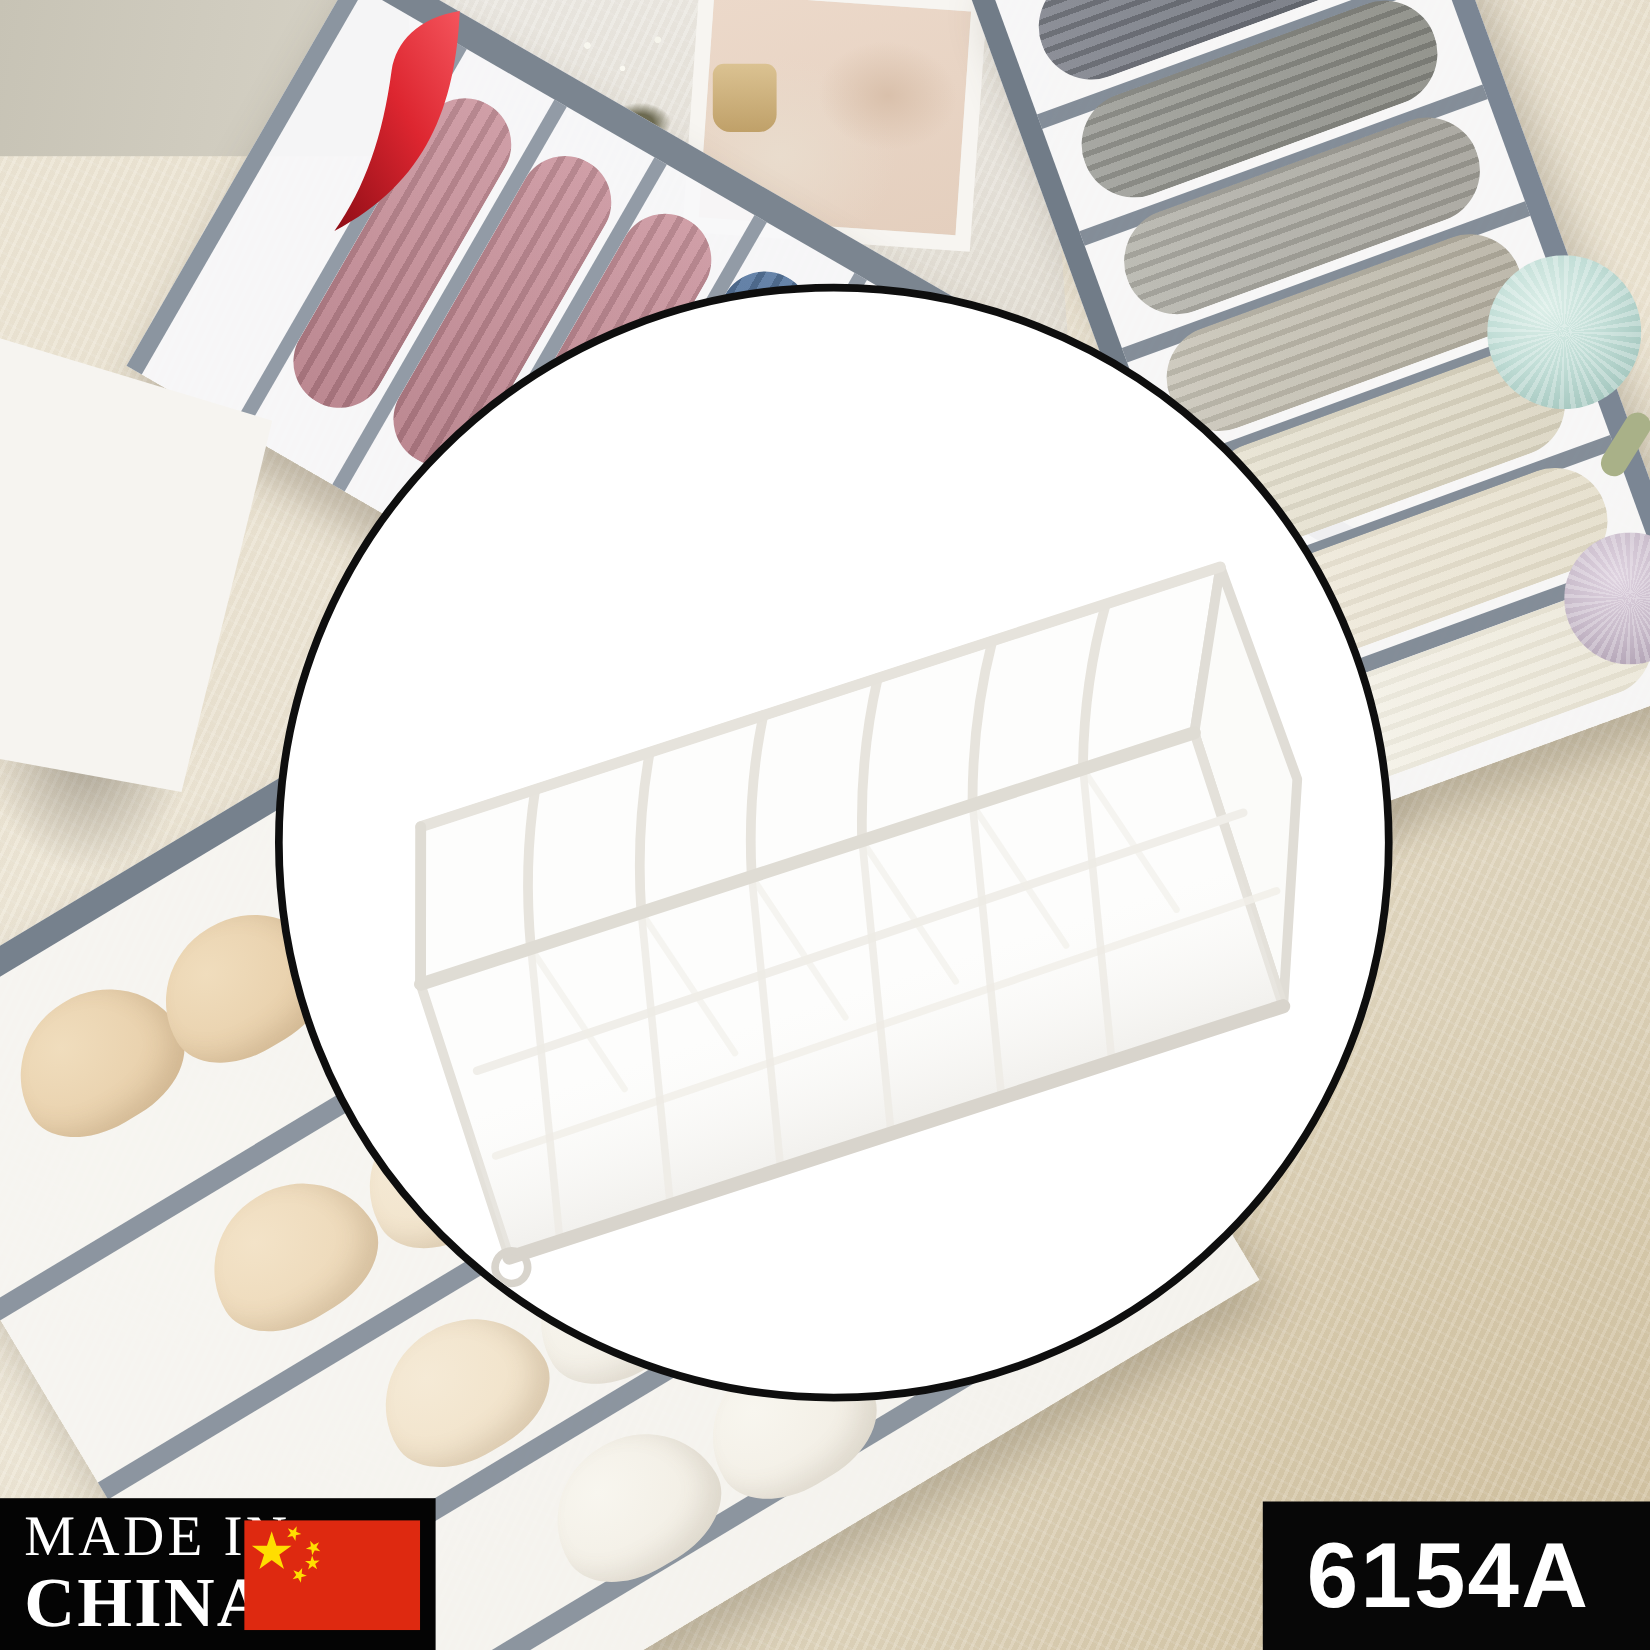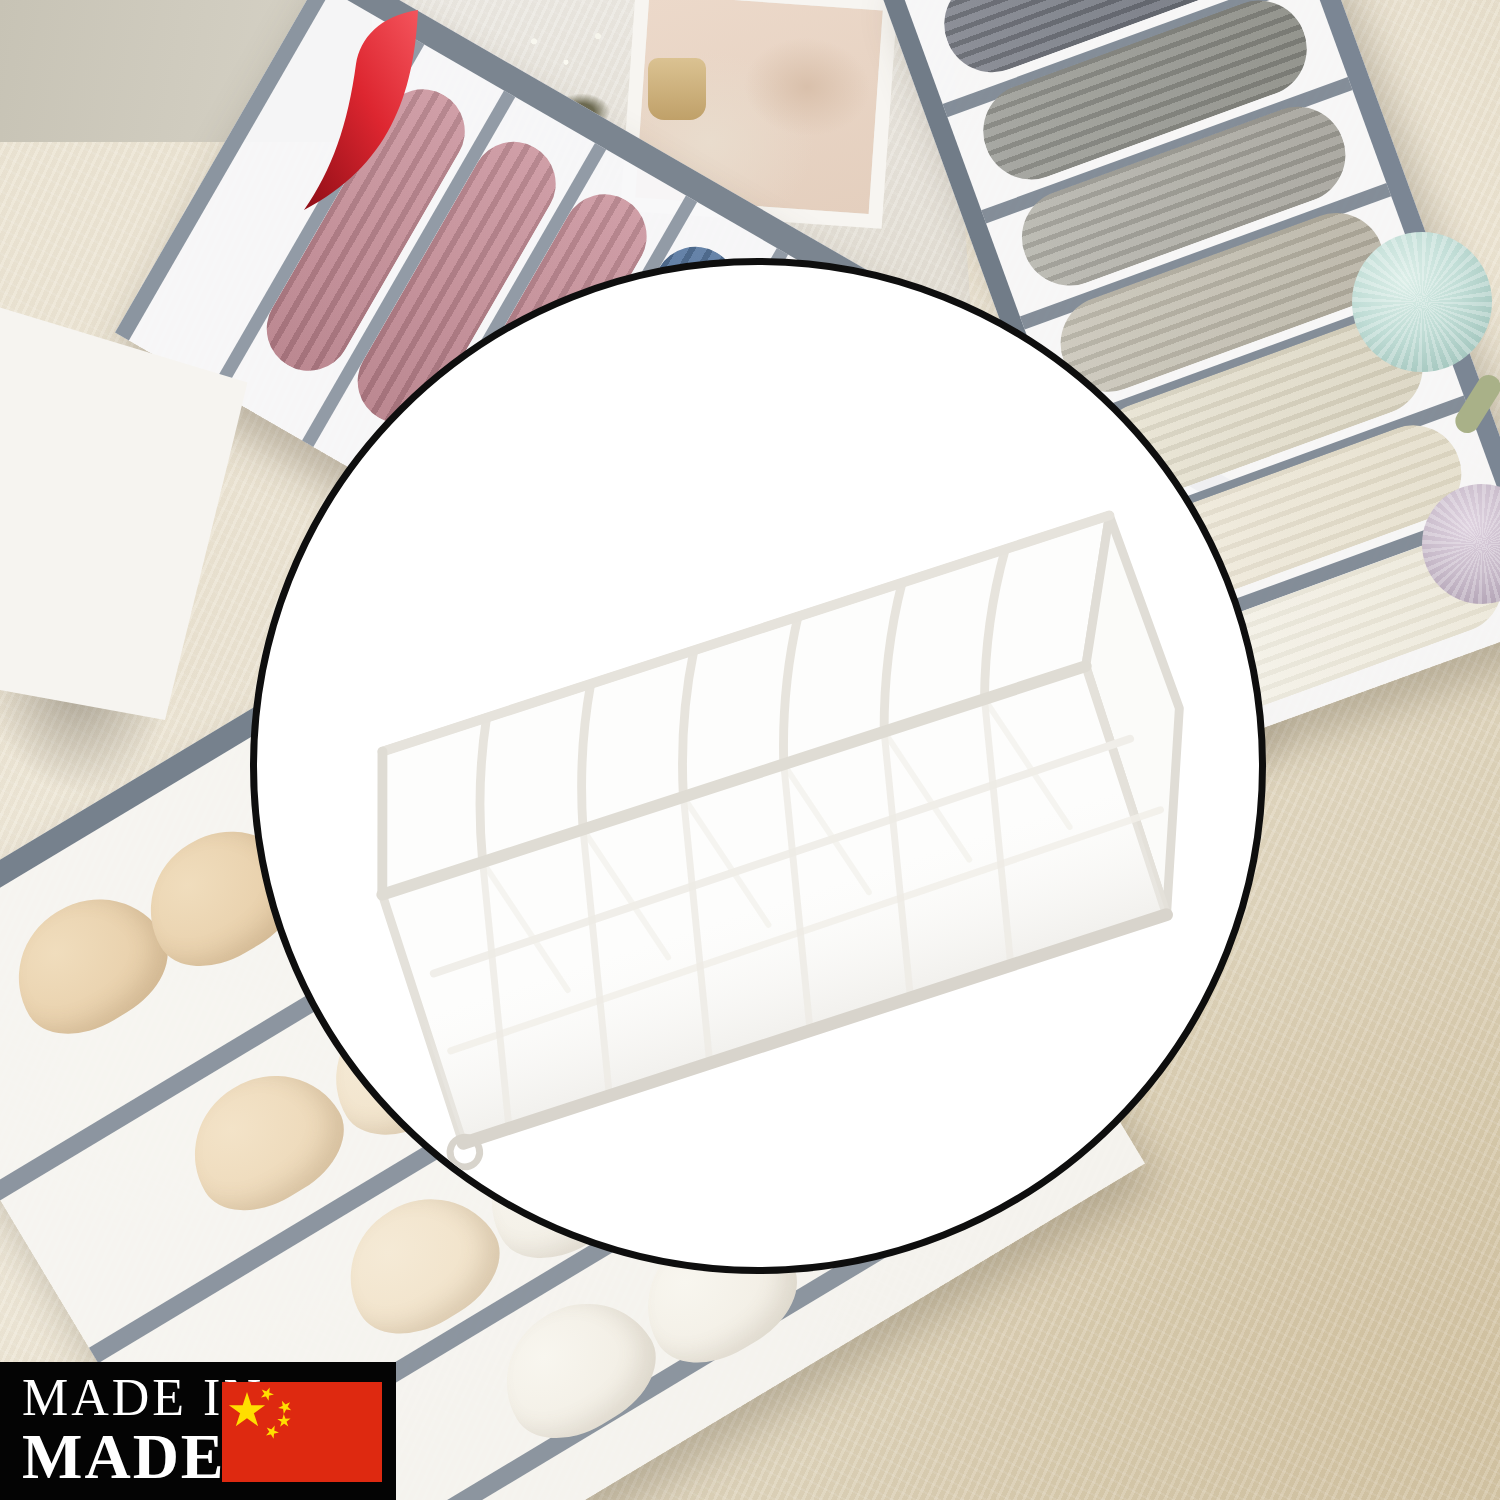"MADE" div.origin-line2 { text: MADE -> CHINA }
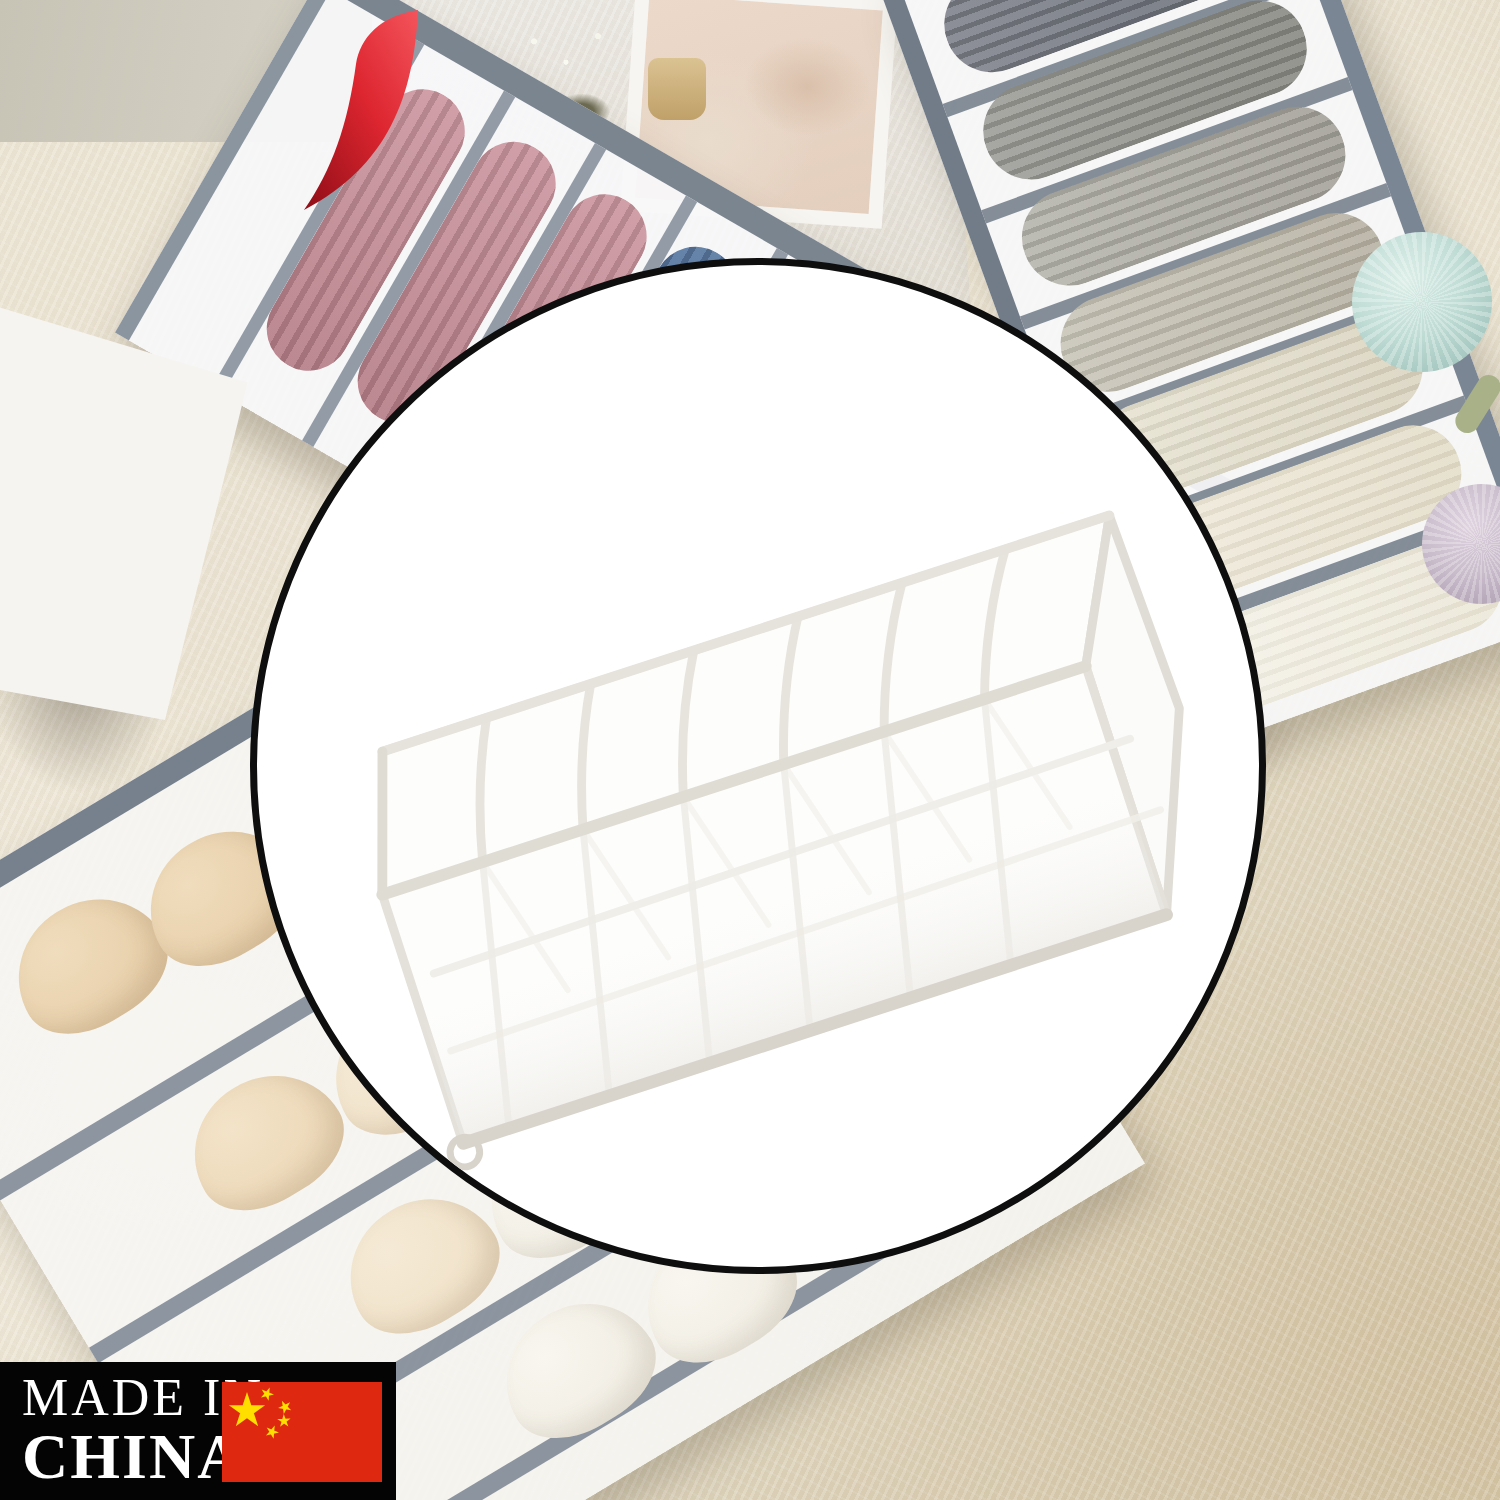"6154A" div.code { html: none -> <div> <span>6154A</span> </div> }
